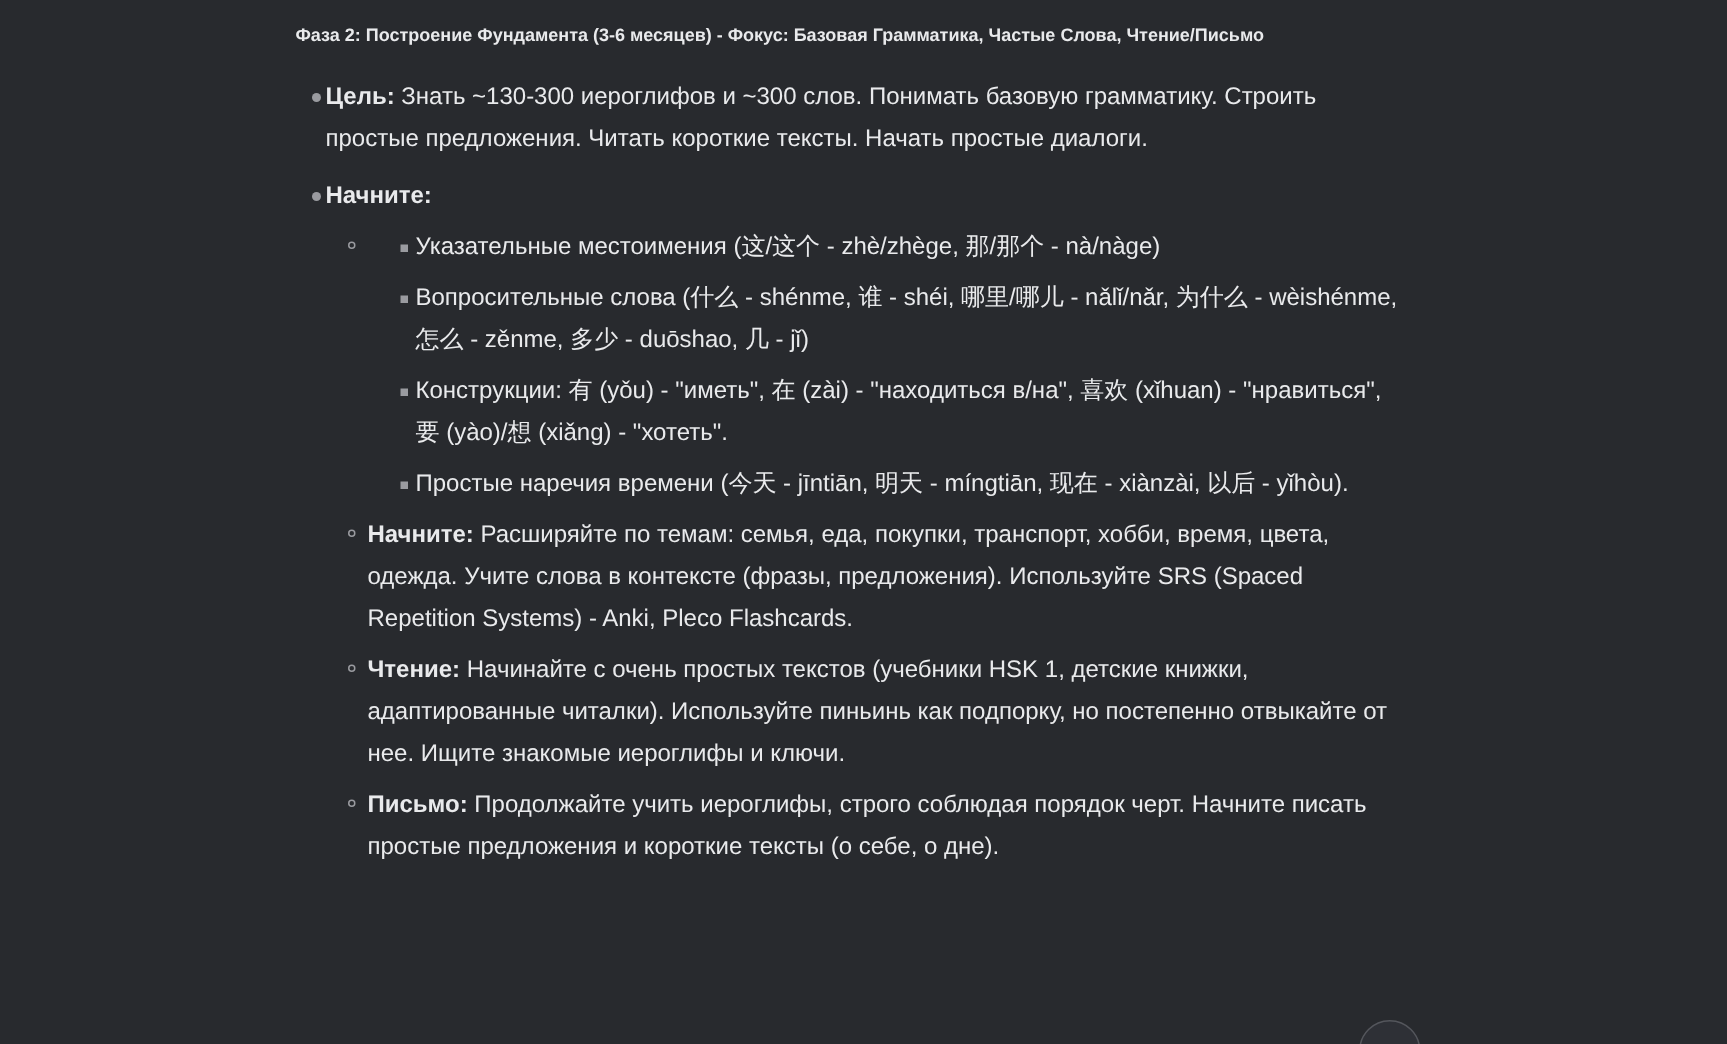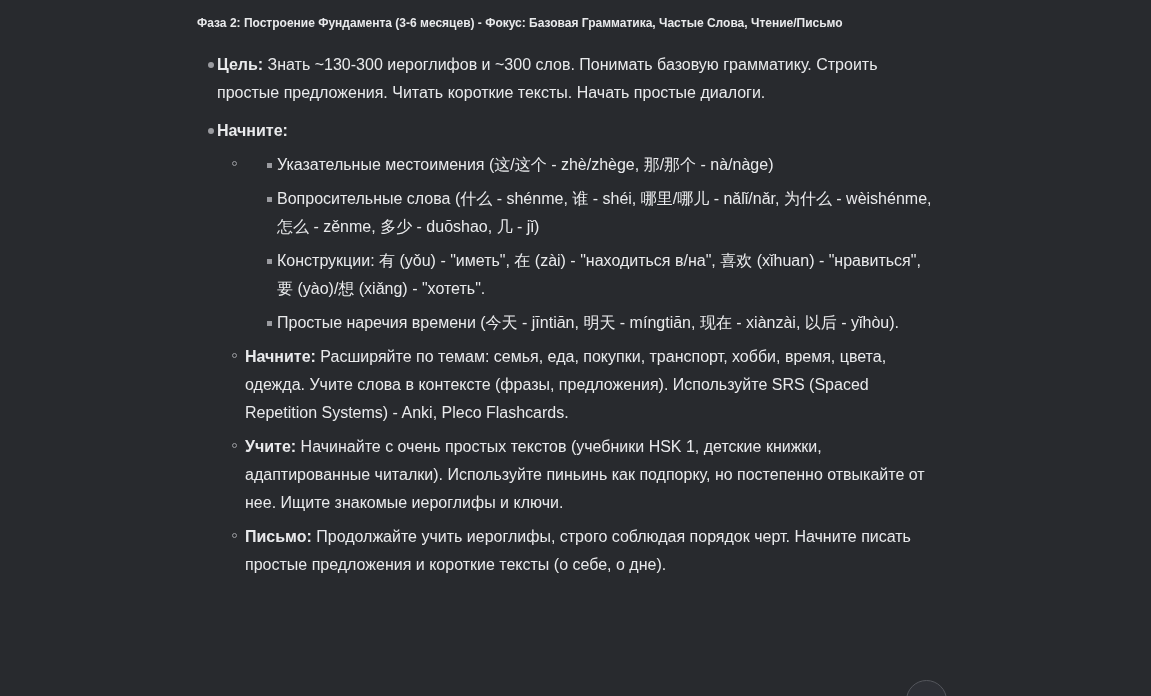"Учите:" strong.lbl { text: Учите -> Чтение }
